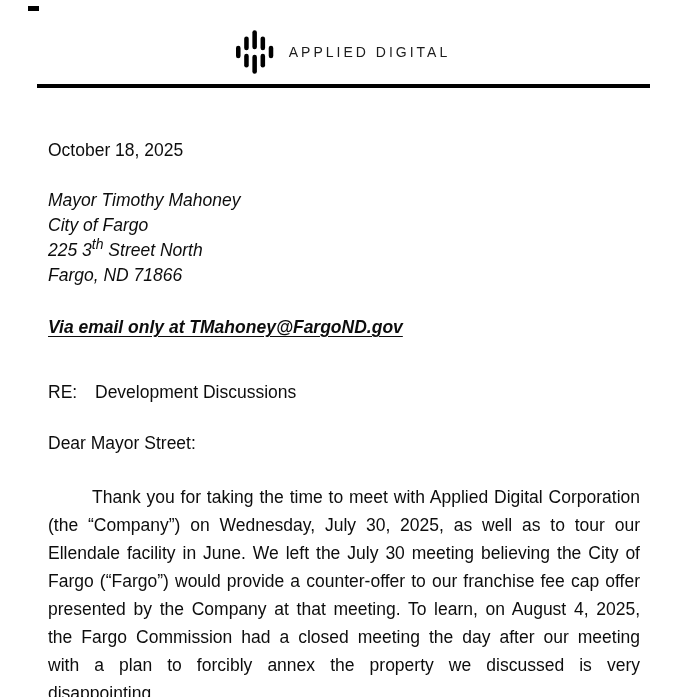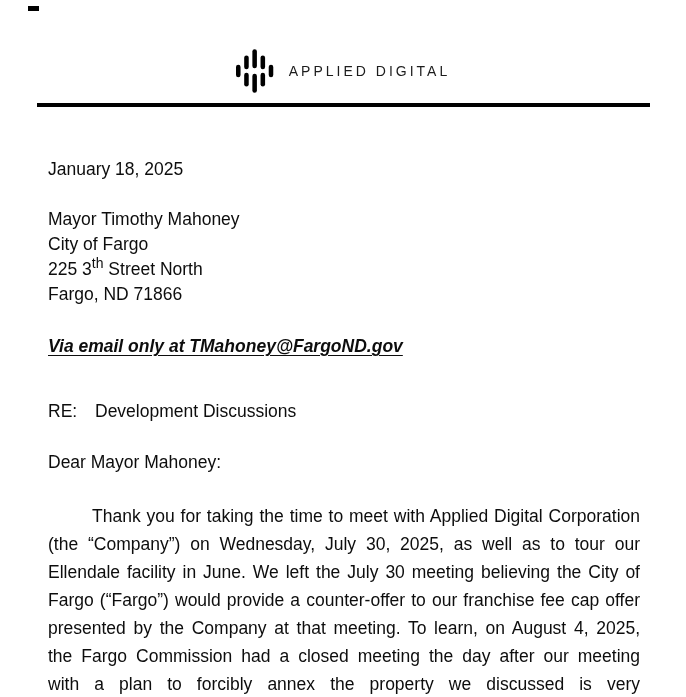"APPLIED DIGITAL" .letterhead { padding-top: 47px -> 28px }
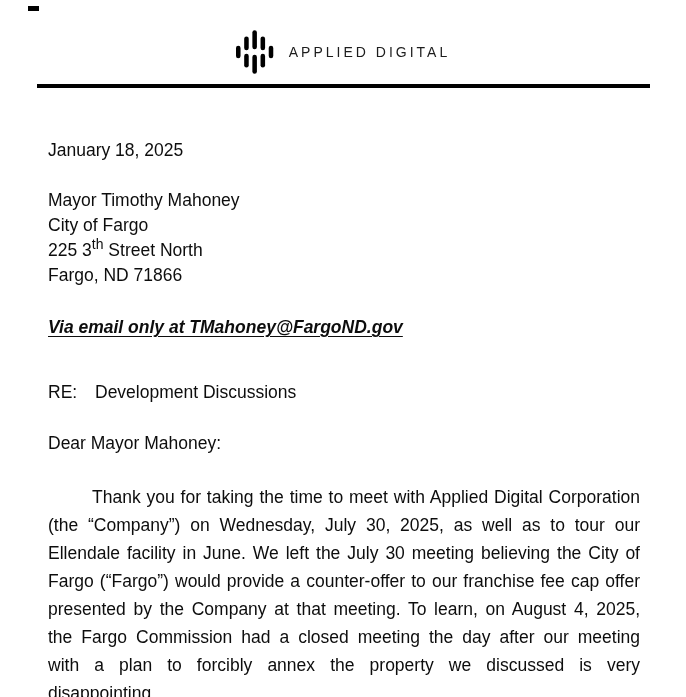"January 18, 2025" div.date-line { text: January -> October }
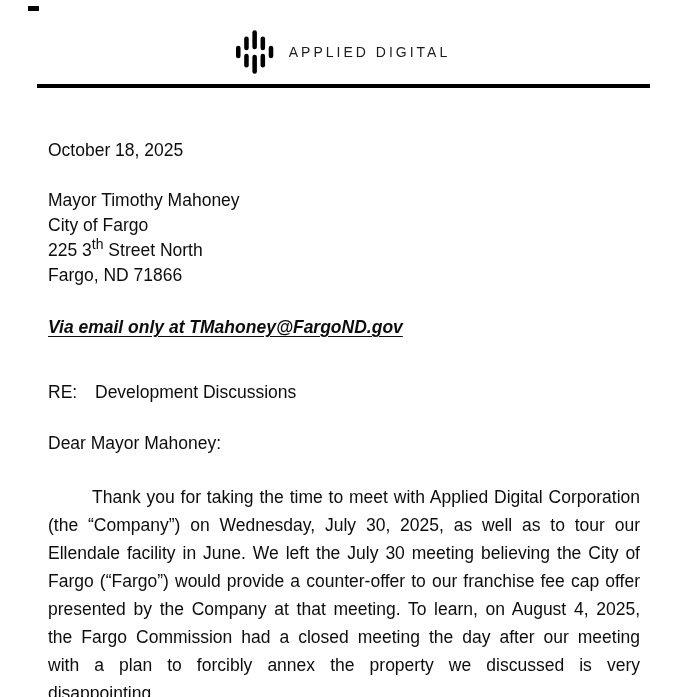"Mayor Timothy Mahoney" .recipient-block { font-style: none -> italic }
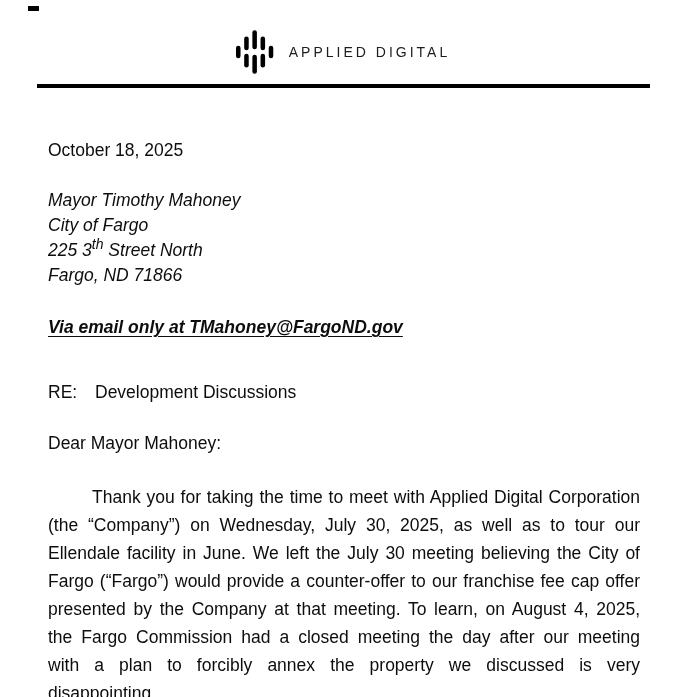"Dear Mayor Mahoney:" div.salutation { text: Mahoney -> Street }
